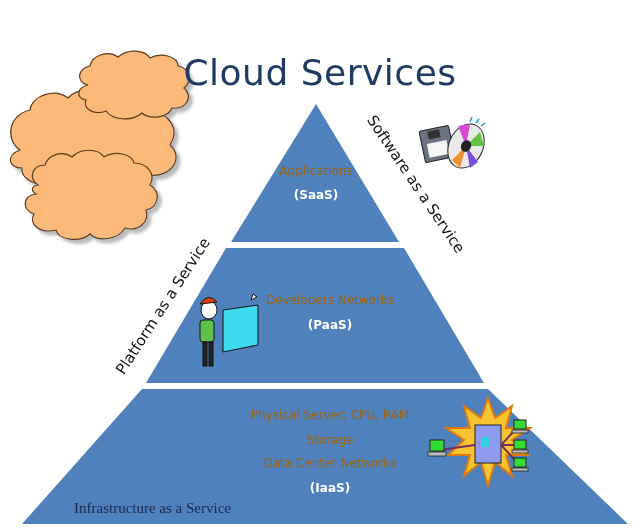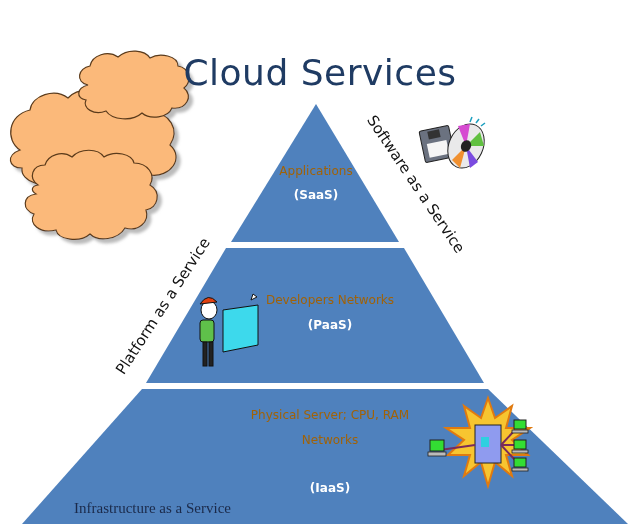"Networks" div.layer-text { text: Networks -> Storage }
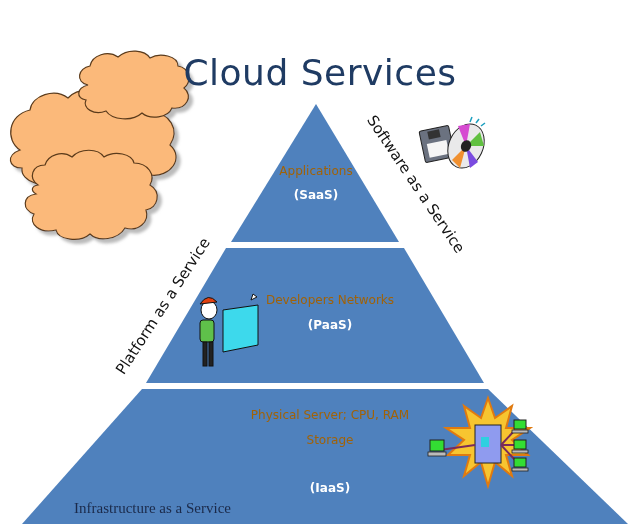"Data Center Networks" div.layer-text { html: none -> <div>Data Center Networks</div> }
